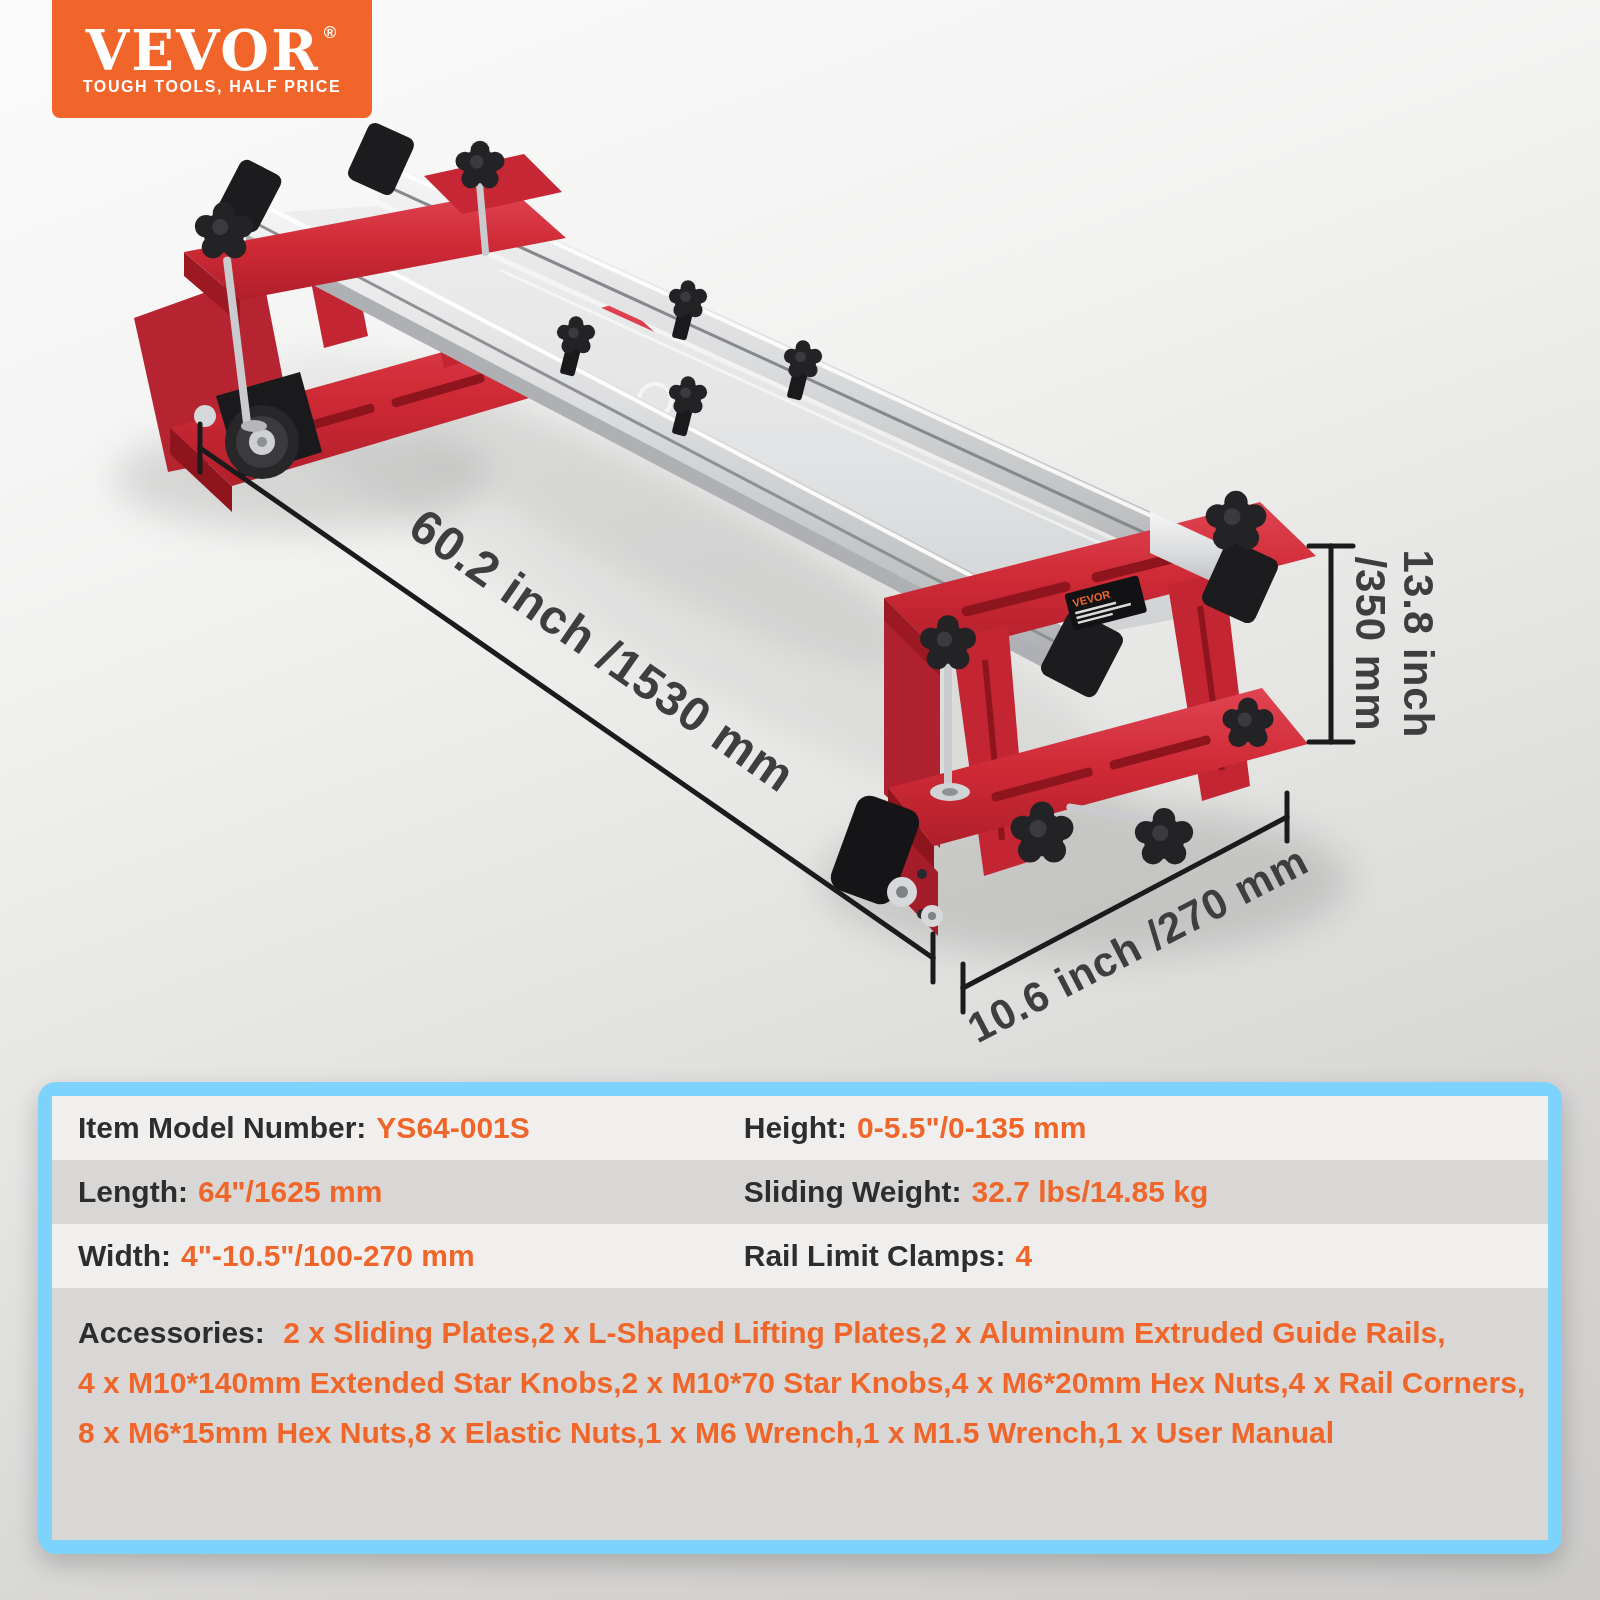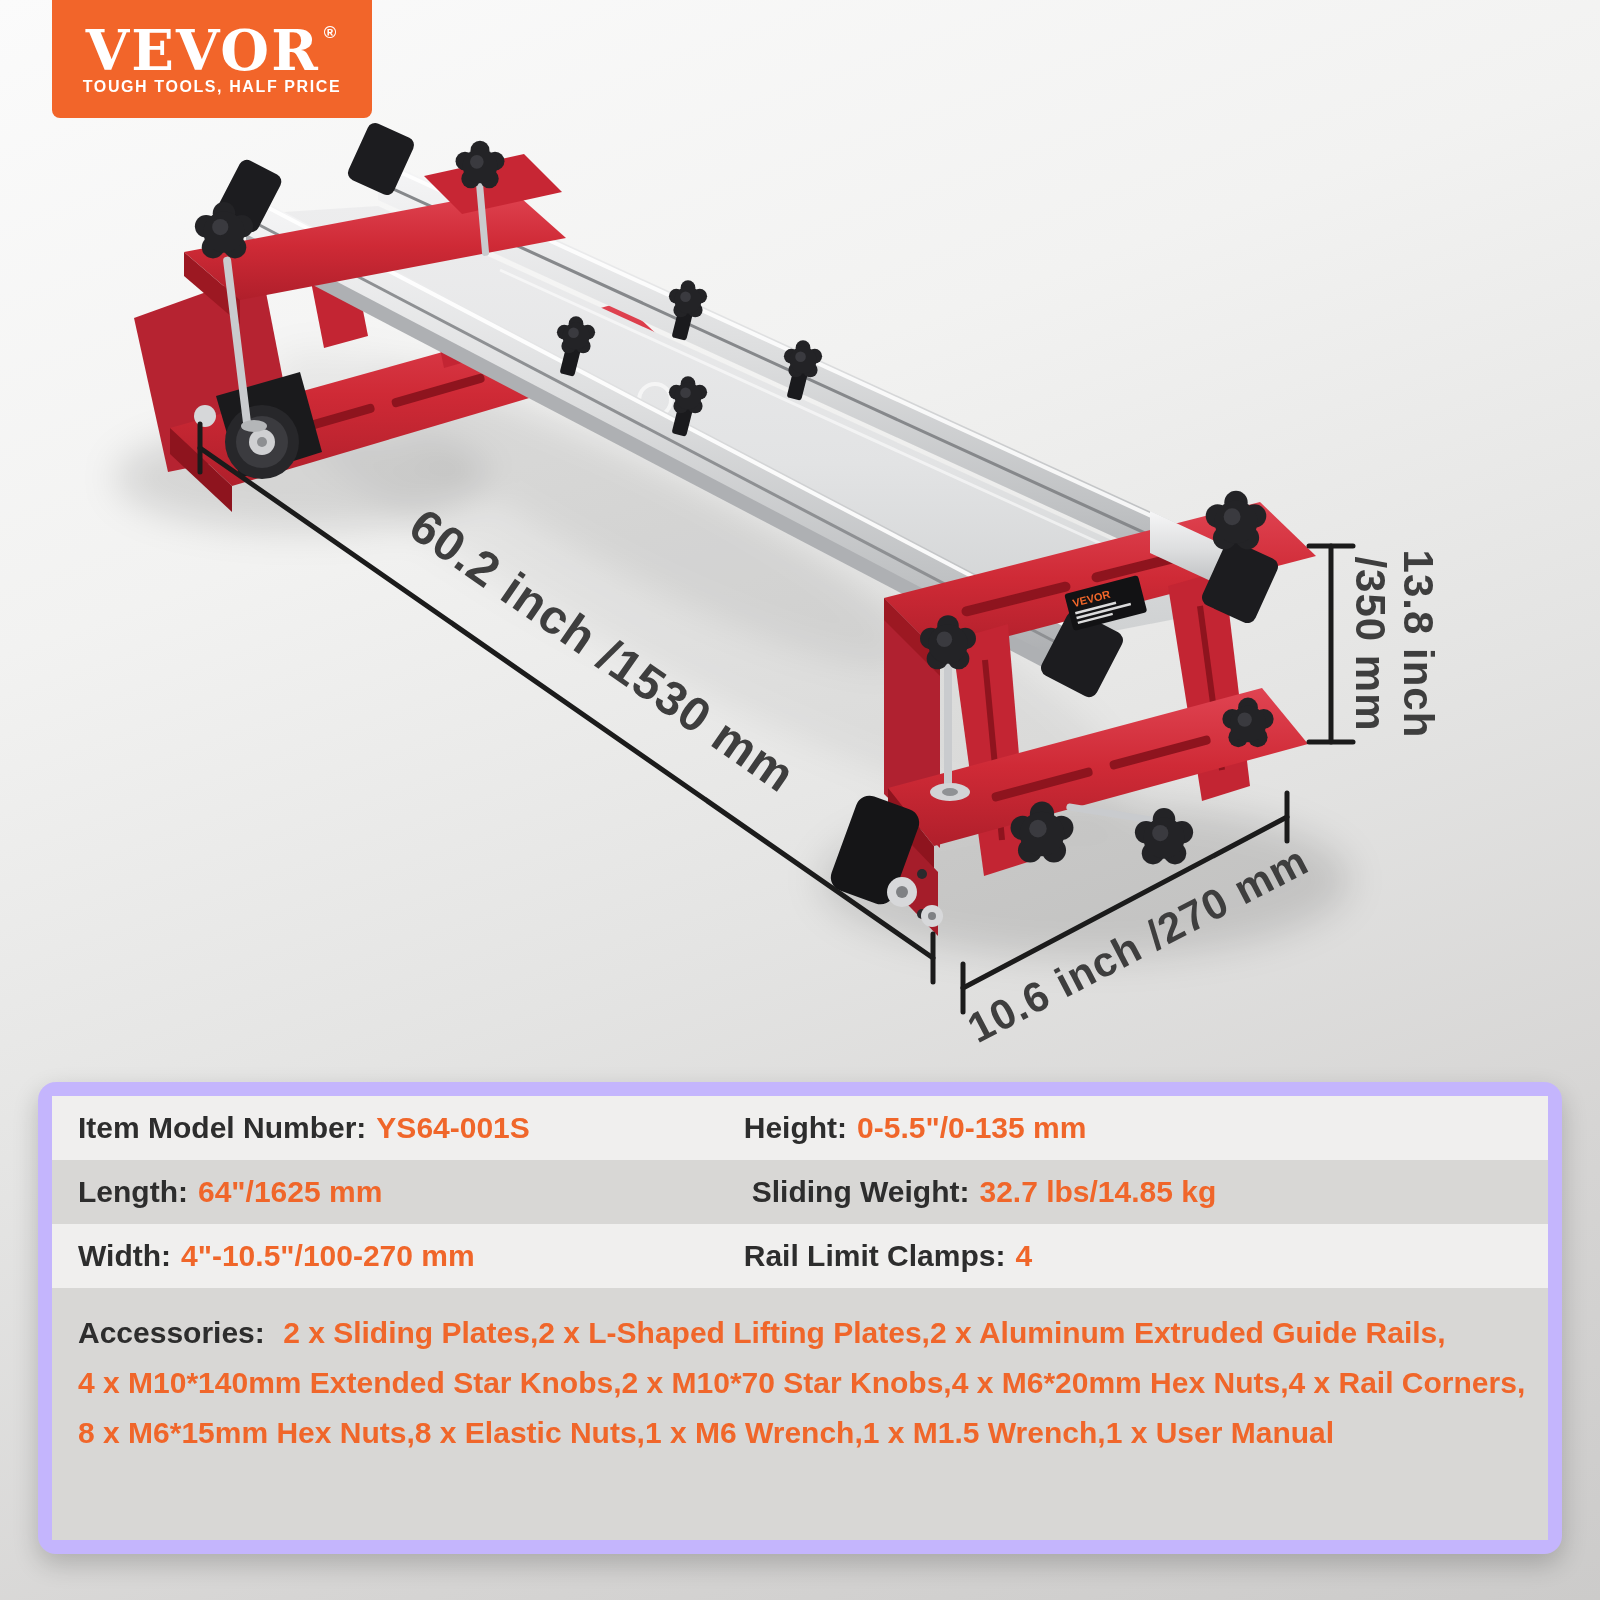"Item Model Number:" .spec-card { background: #c4b5fd -> #7dd3fc }
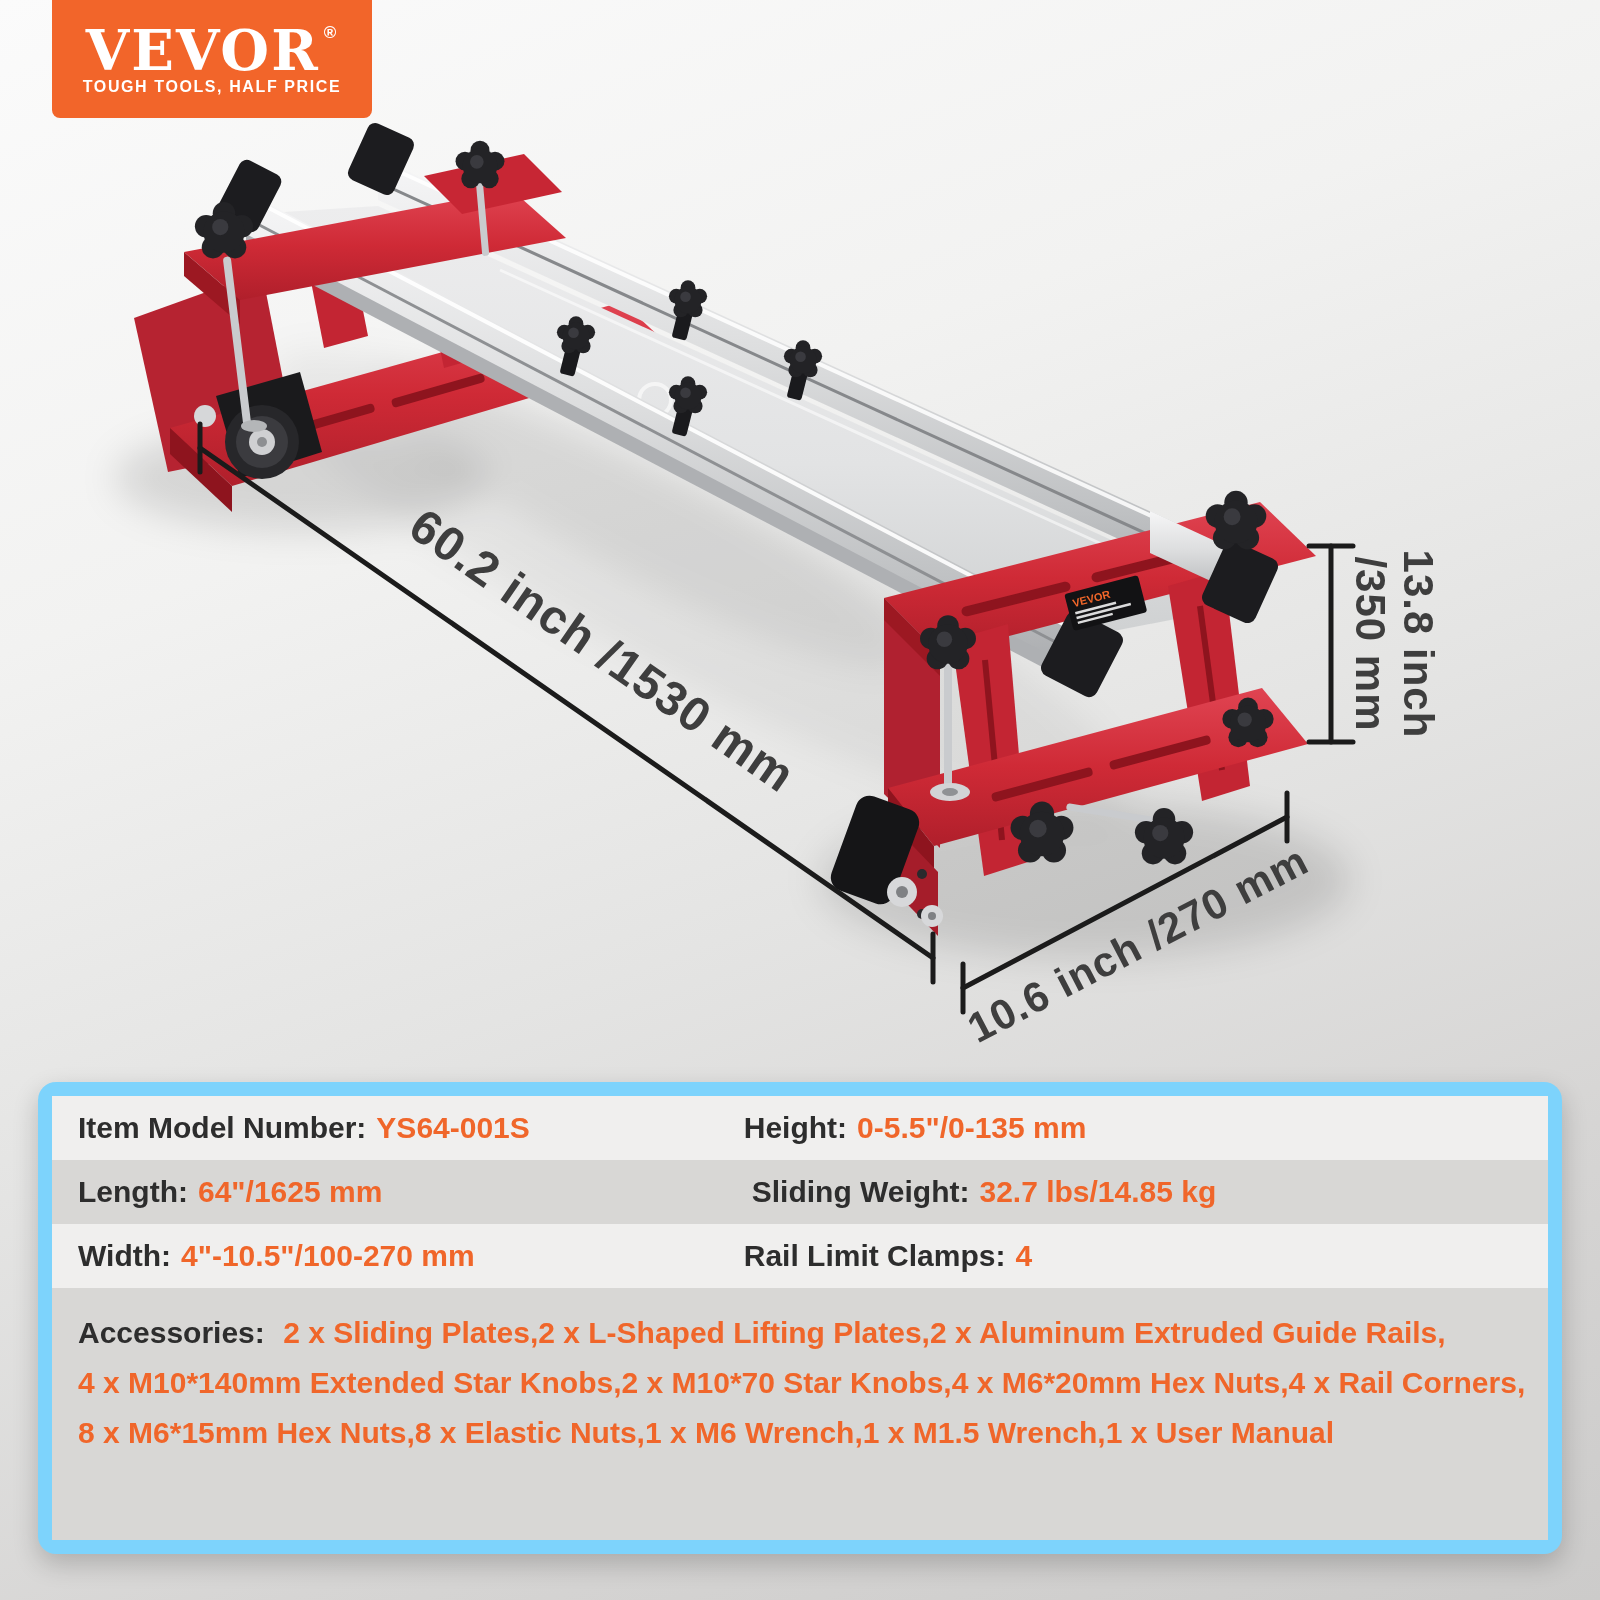"Length:" .band-dark { gap: 8px -> none }
